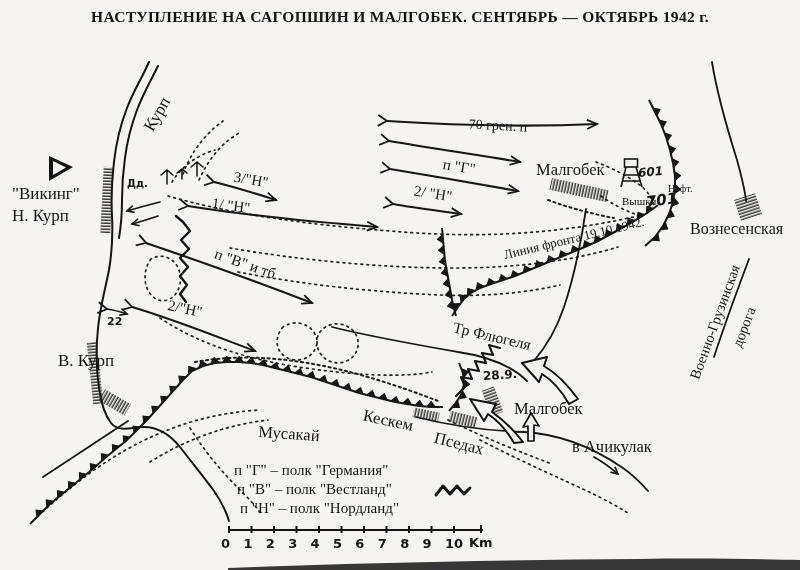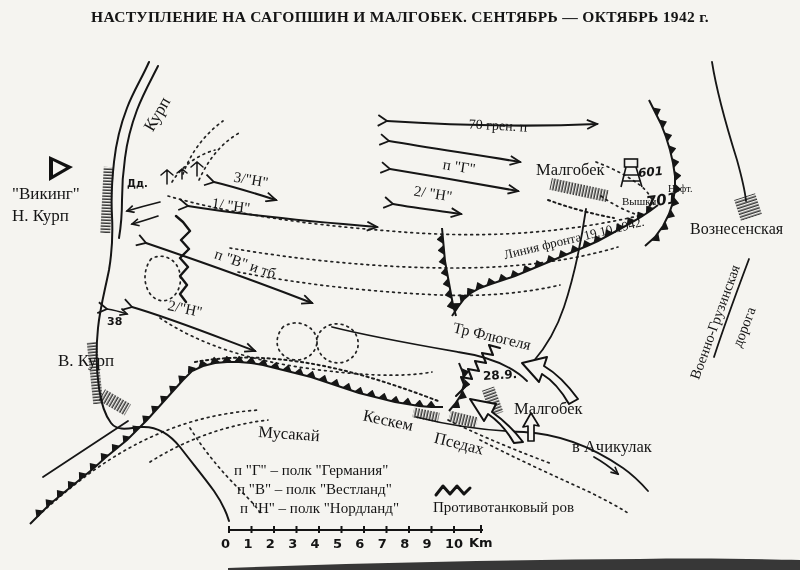"38" div.lbl { text: 38 -> 22 }
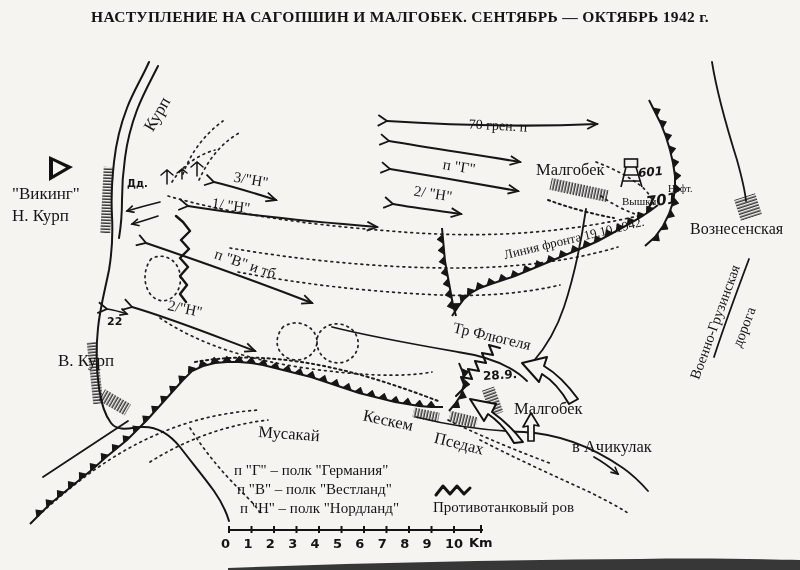"Противотанковый ров" div.lbl { html: <div>Противотанковый ров</div> -> none }
